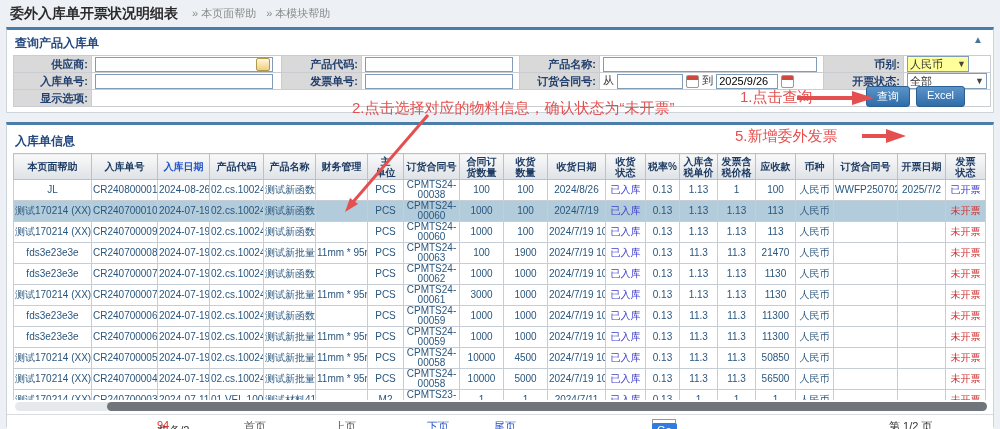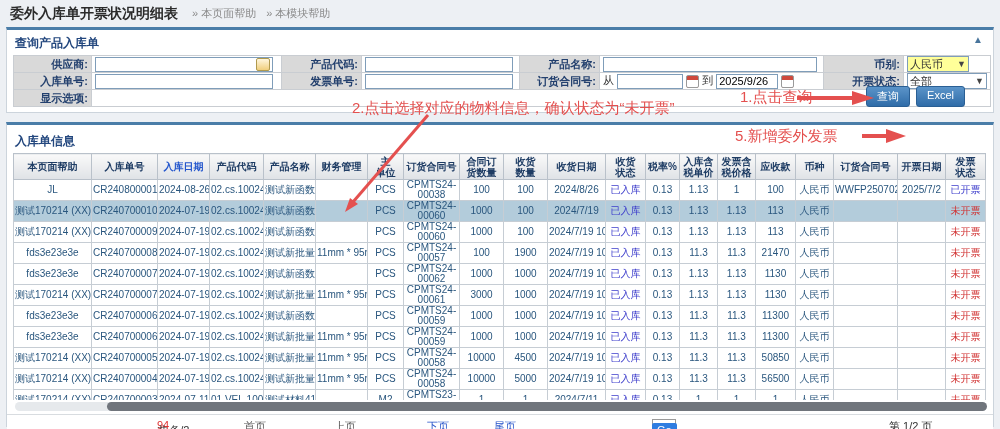"CPMTS24-00057" td.wrap { text: CPMTS24-00057 -> CPMTS24-00063 }
